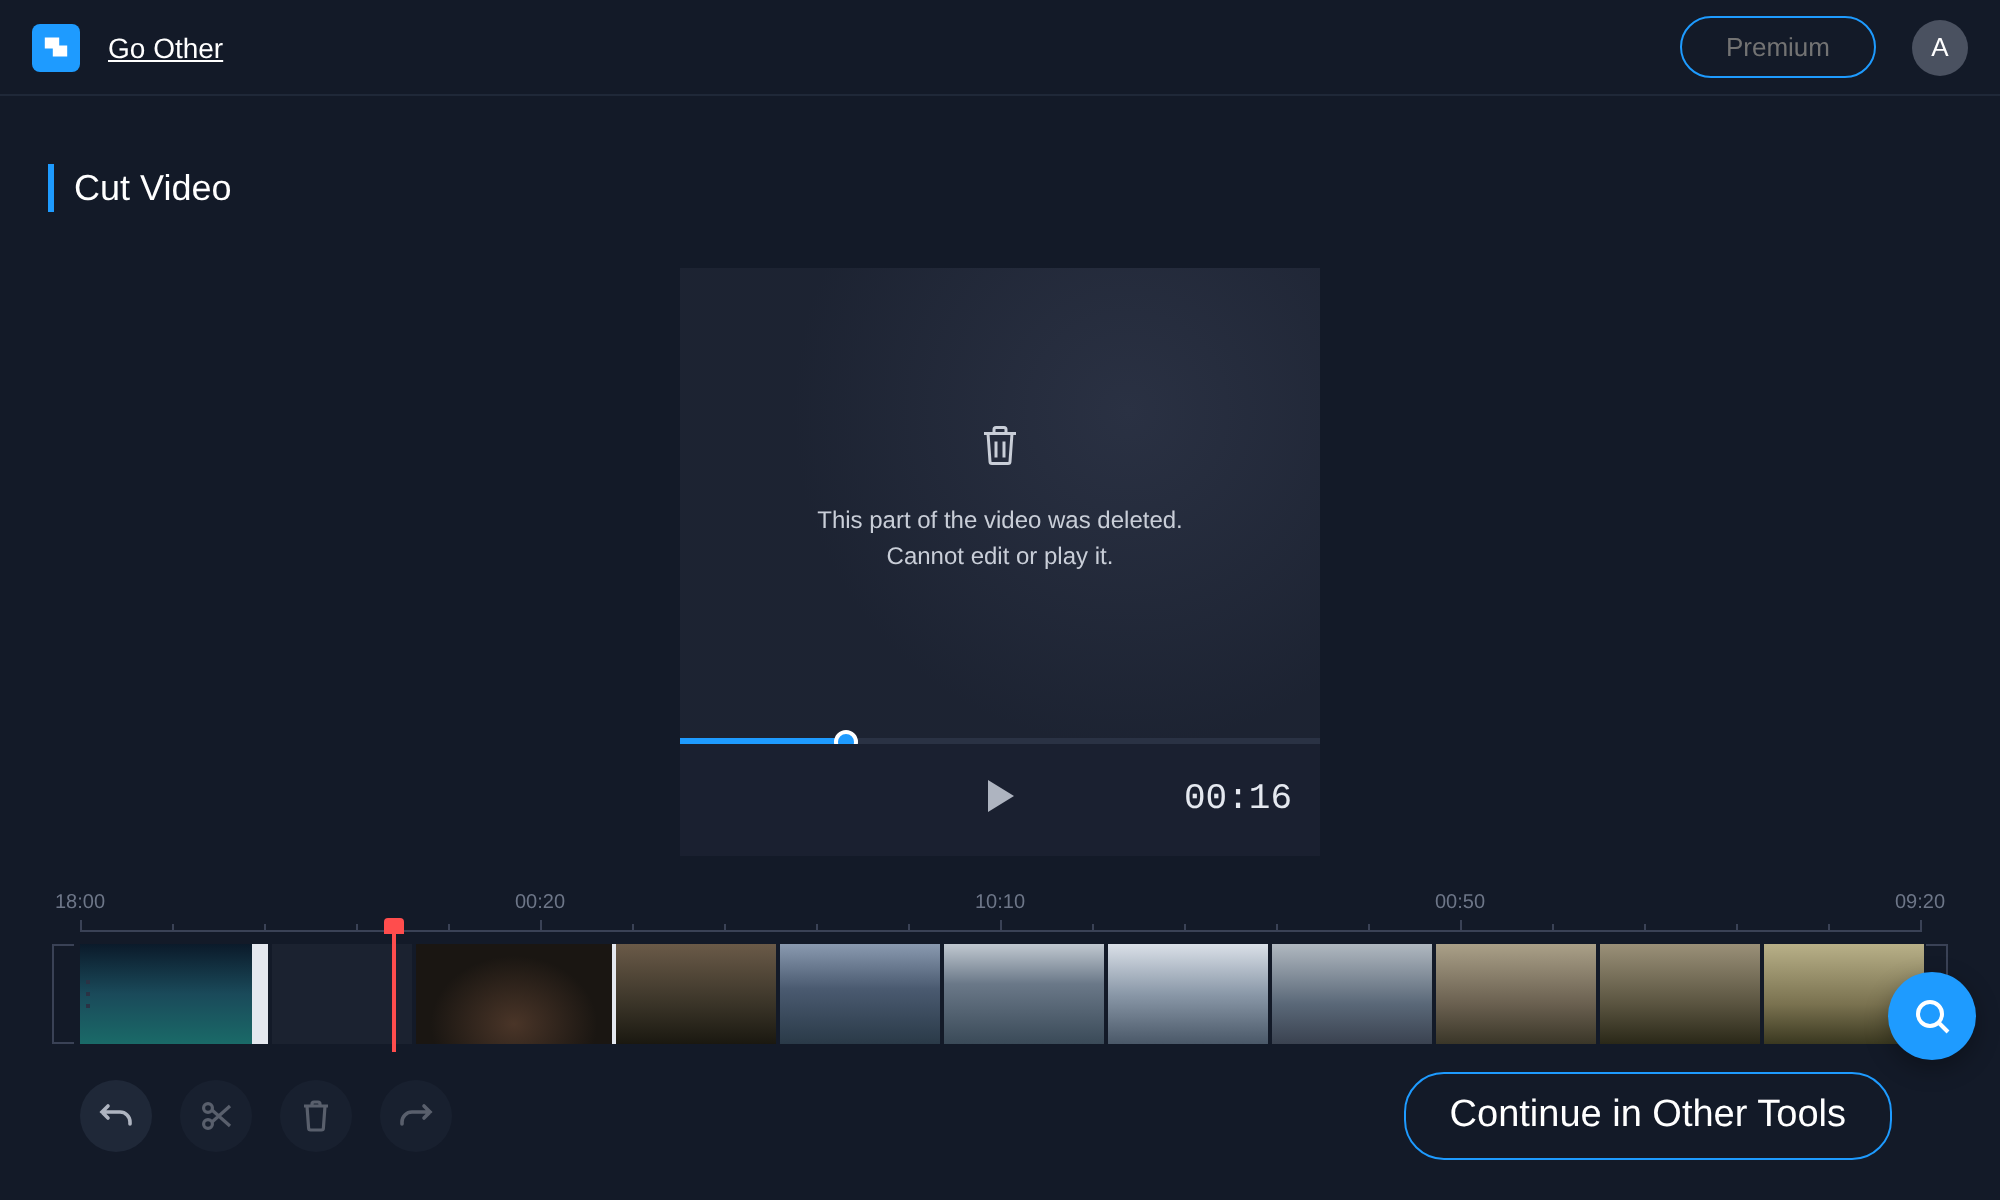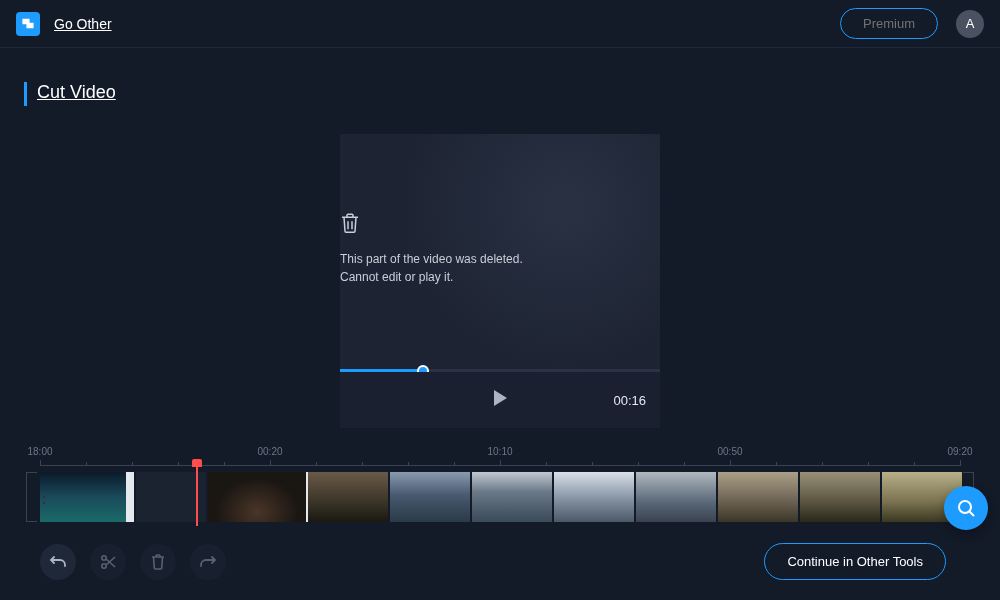"Cut Video" .page-title-wrap { align-items: none -> center; text-decoration: underline -> none }
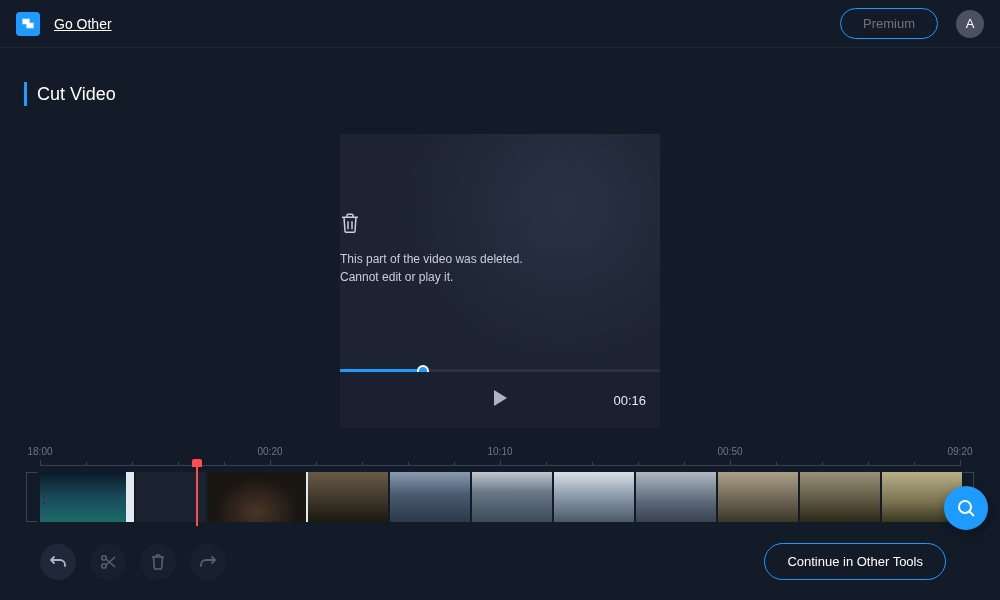"This part of the video" .preview-msg { text-align: left -> center }
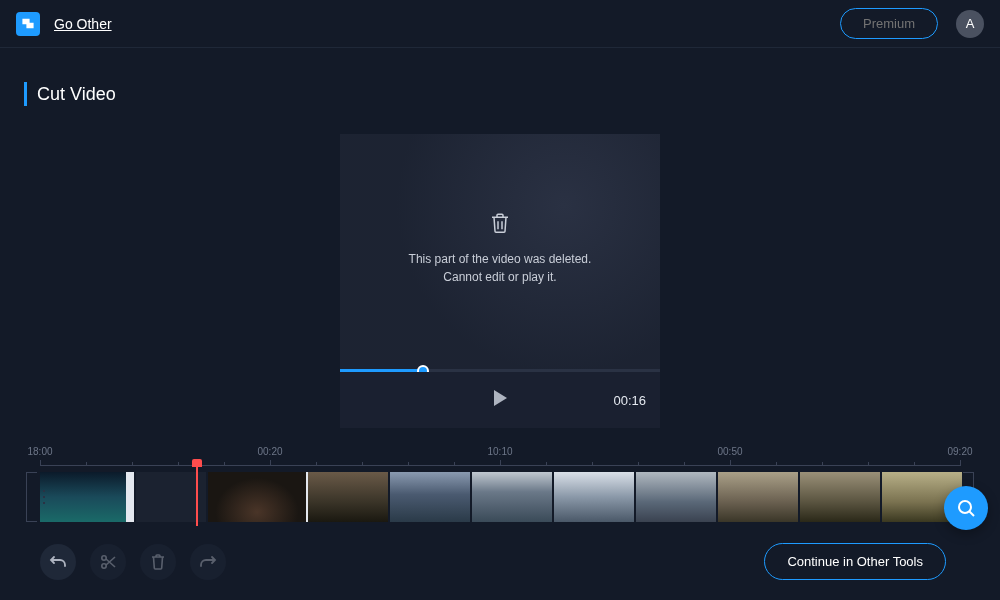"00:16" .time-label { font-family: none -> Liberation Mono, monospace; font-size: 13px -> 18px }
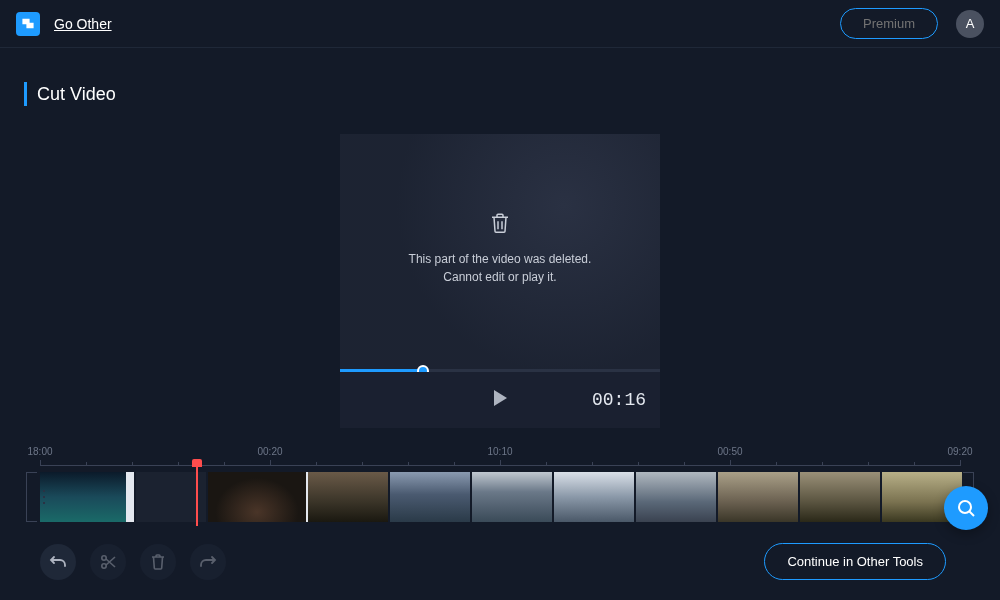"Continue in Other Tools" .action-btn { font-size: 13px -> 19px }
